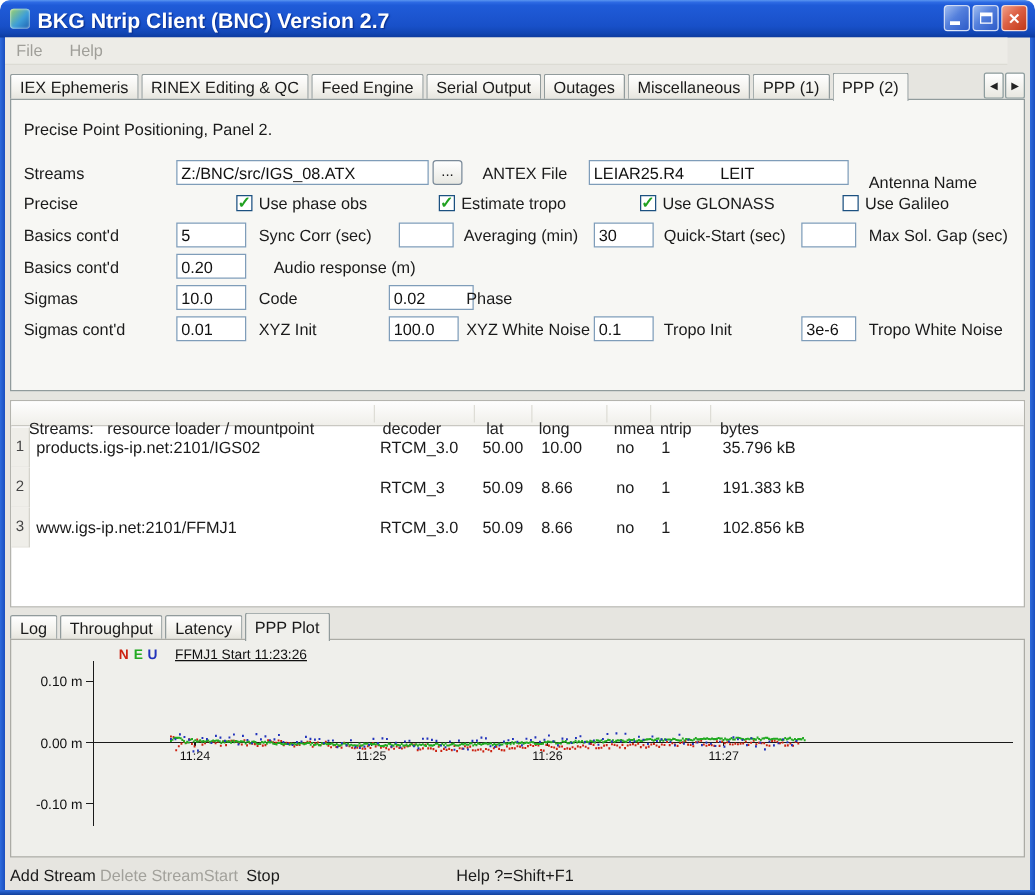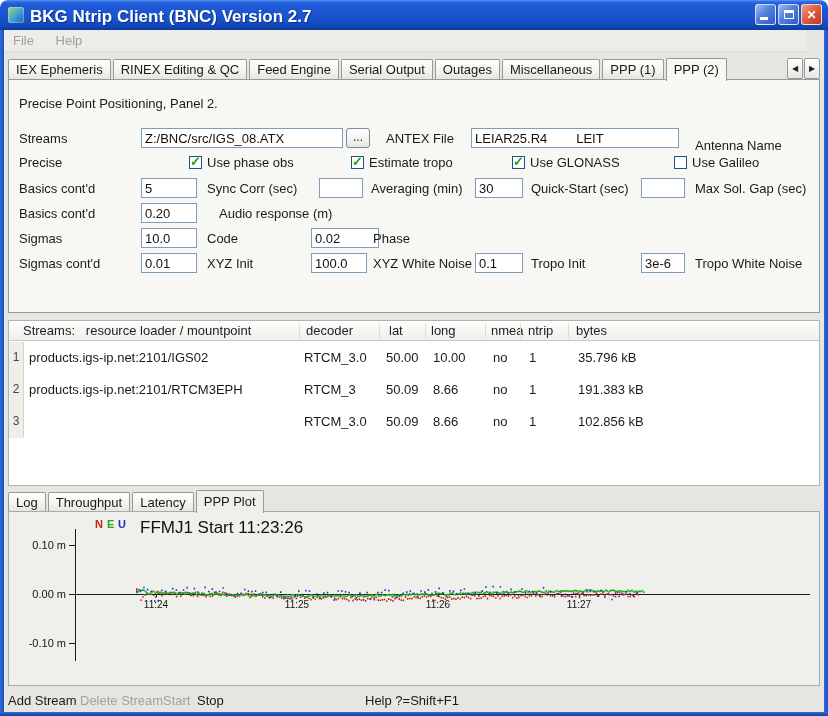"Streams: resource loader / mountpoint" .th { top: 2px -> 14px }
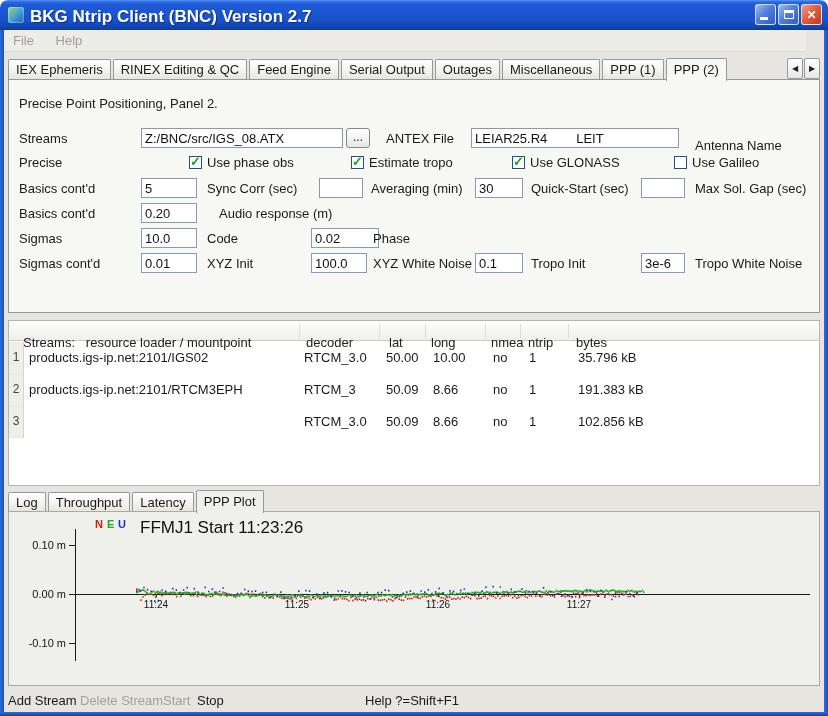"products.igs-ip.net:2101/RTCM3EPH" span.td { html: <span>products.igs-ip.net:2101/RTCM3EPH</span> -> none }
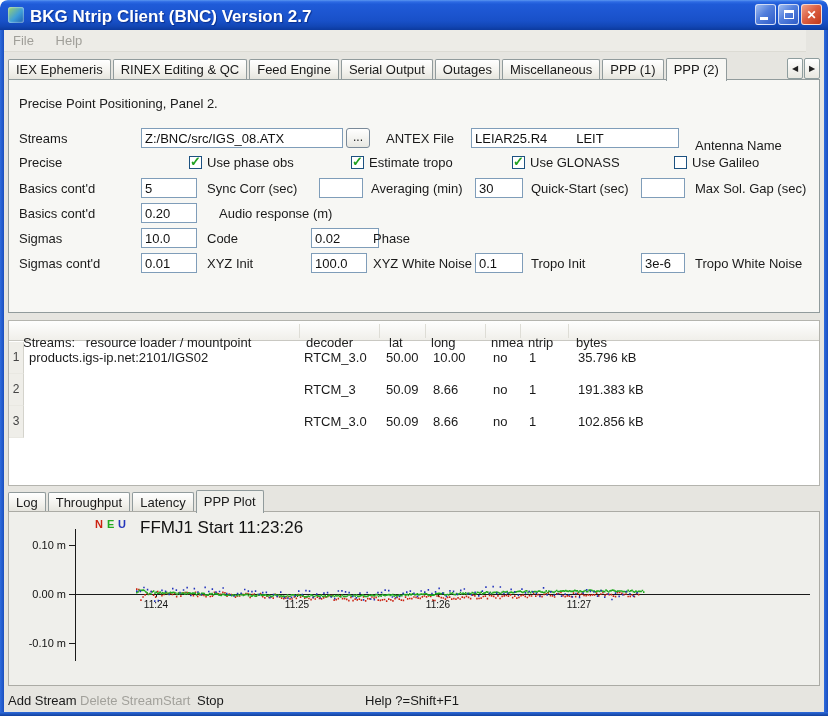"www.igs-ip.net:2101/FFMJ1" span.td { html: none -> <span>www.igs-ip.net:2101/FFMJ1</span> }
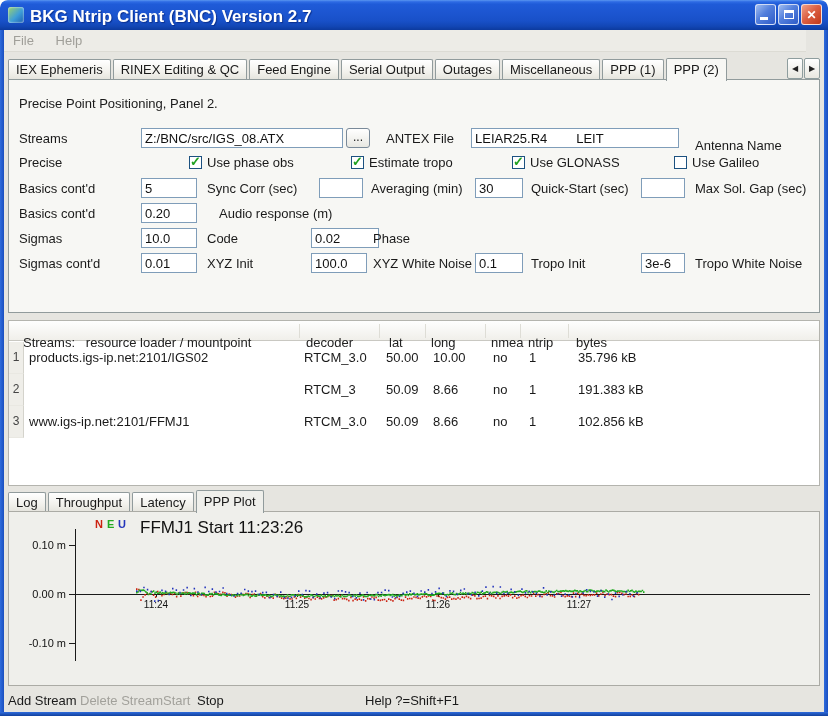"FFMJ1 Start 11:23:26" .plot-caption { font-size: 17px -> 11px; text-decoration: none -> underline }
